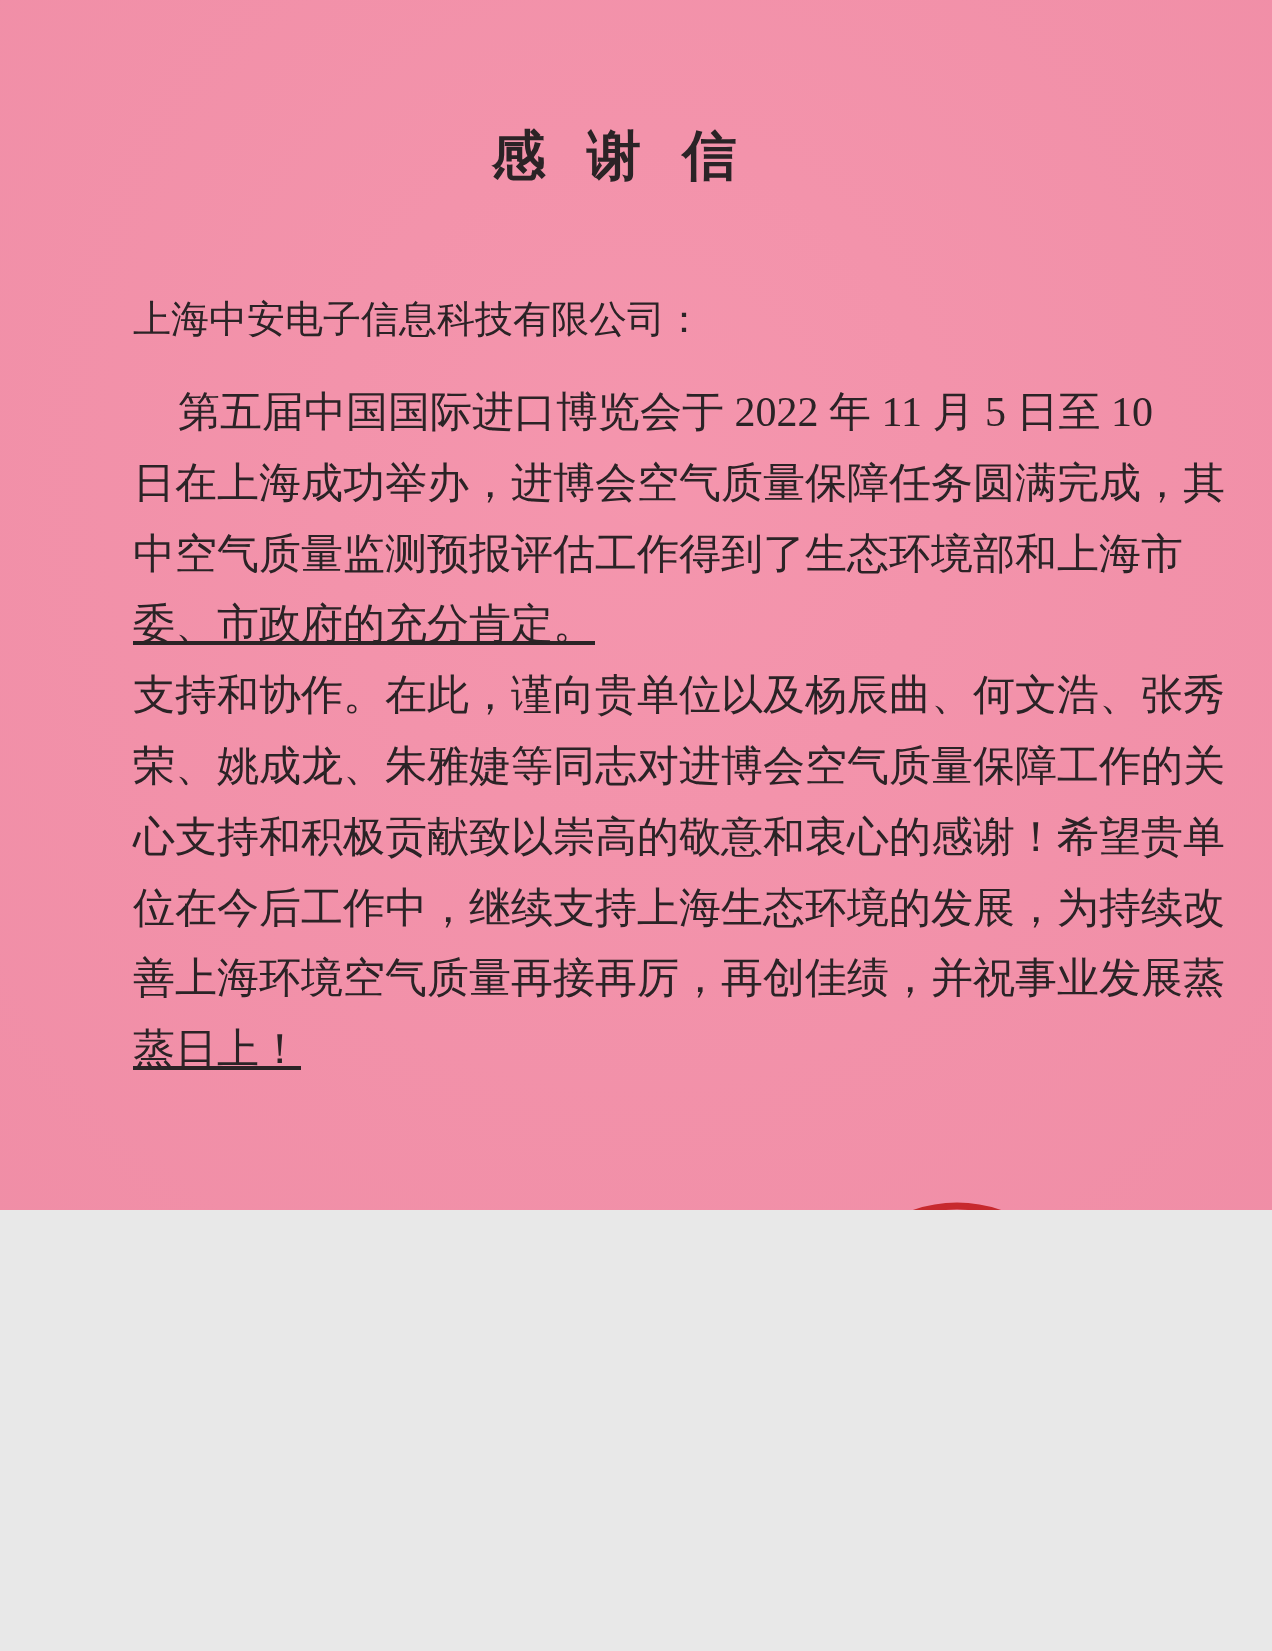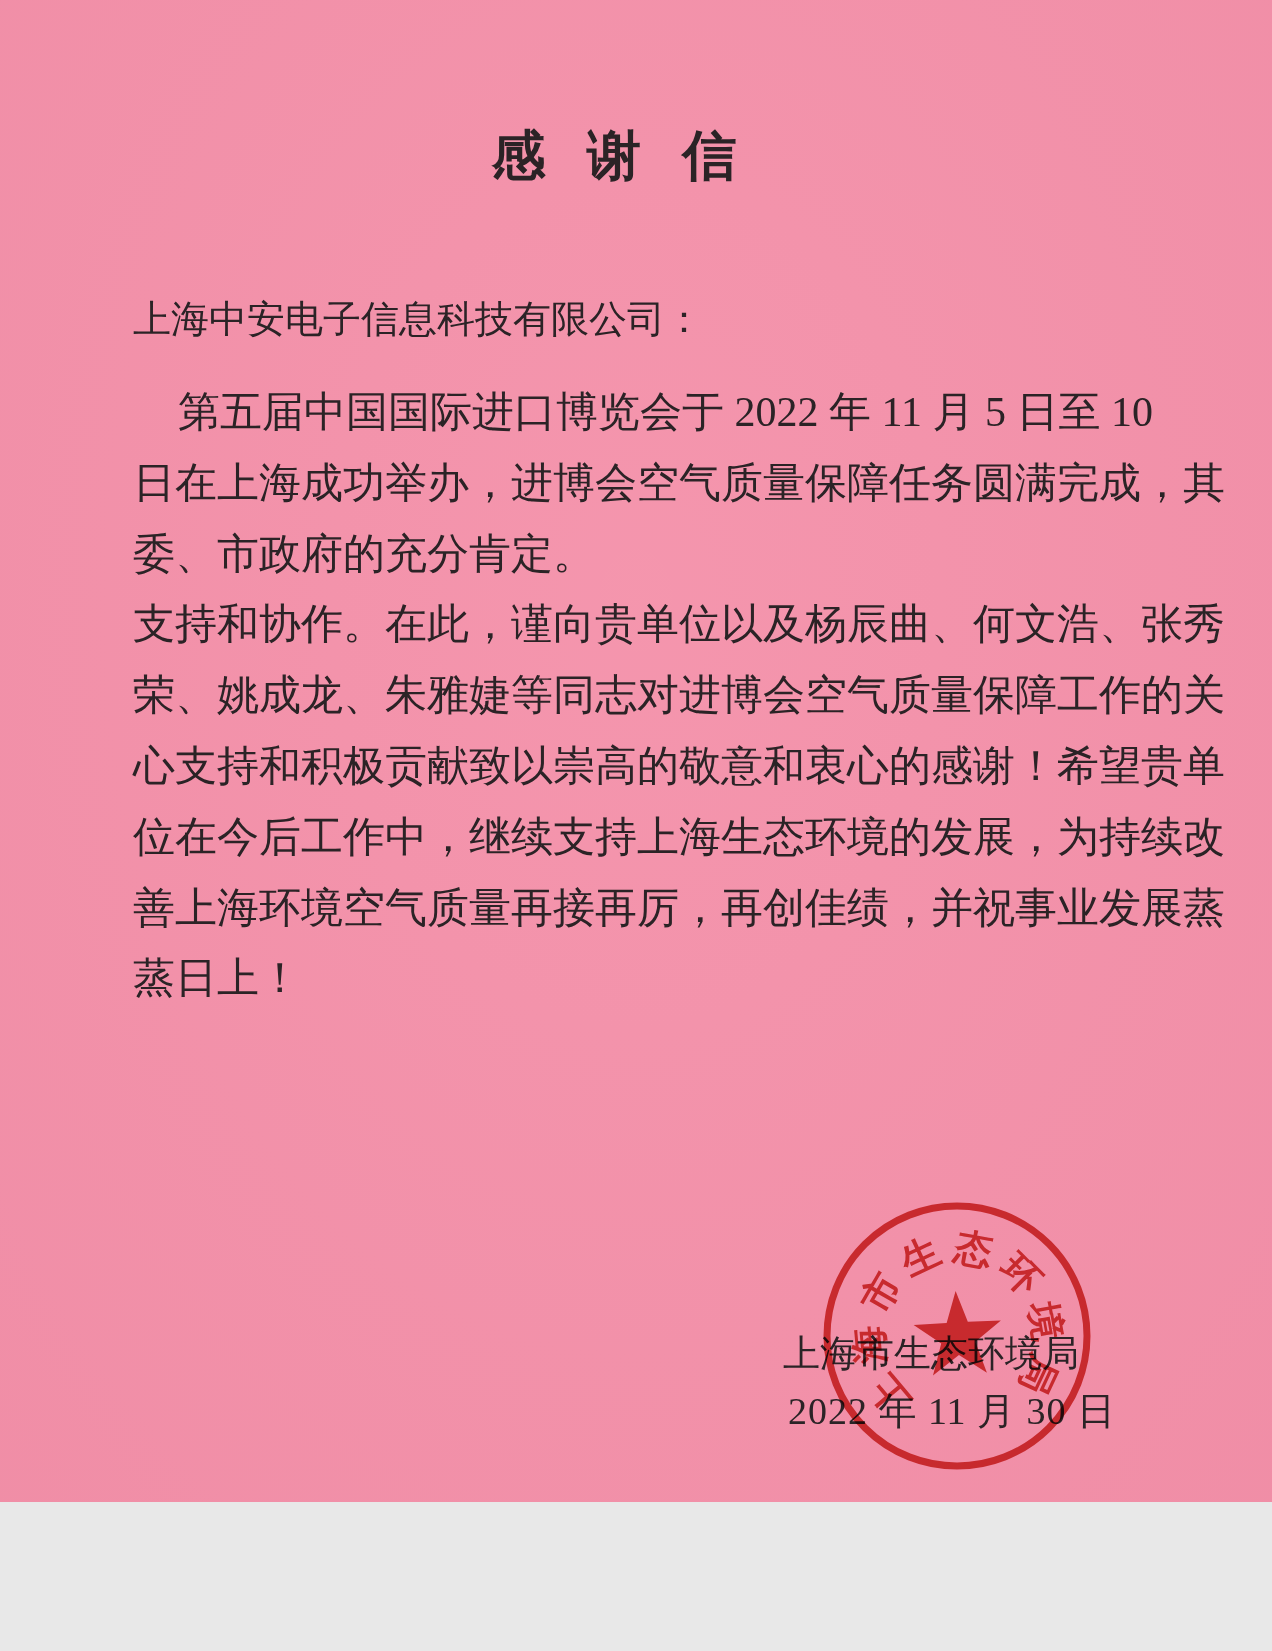"感 谢 信" .page { height: 1502px -> 1210px }
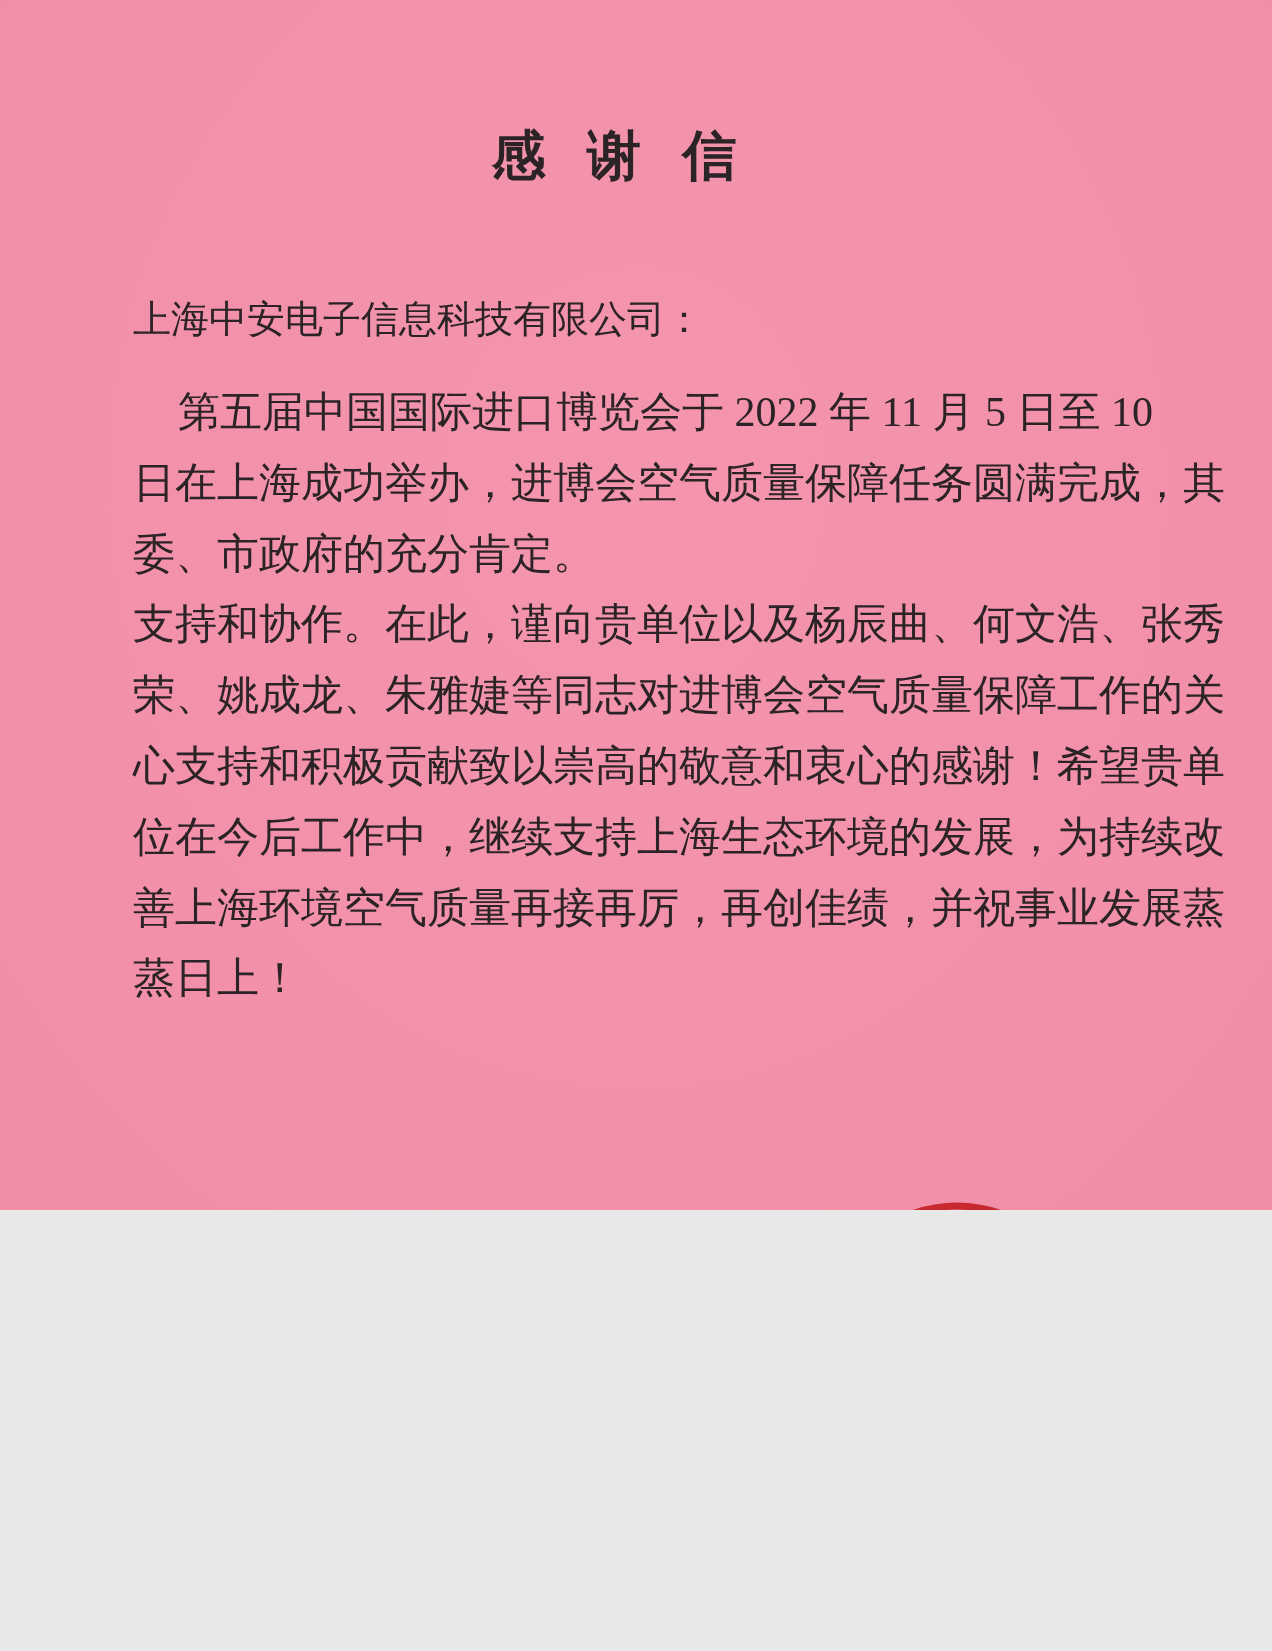"中空气质量监测预报评估工作得到了生态环境部和上海市" div.line { html: none -> <div>中空气质量监测预报评估工作得到了生态环境部和上海市</div> }
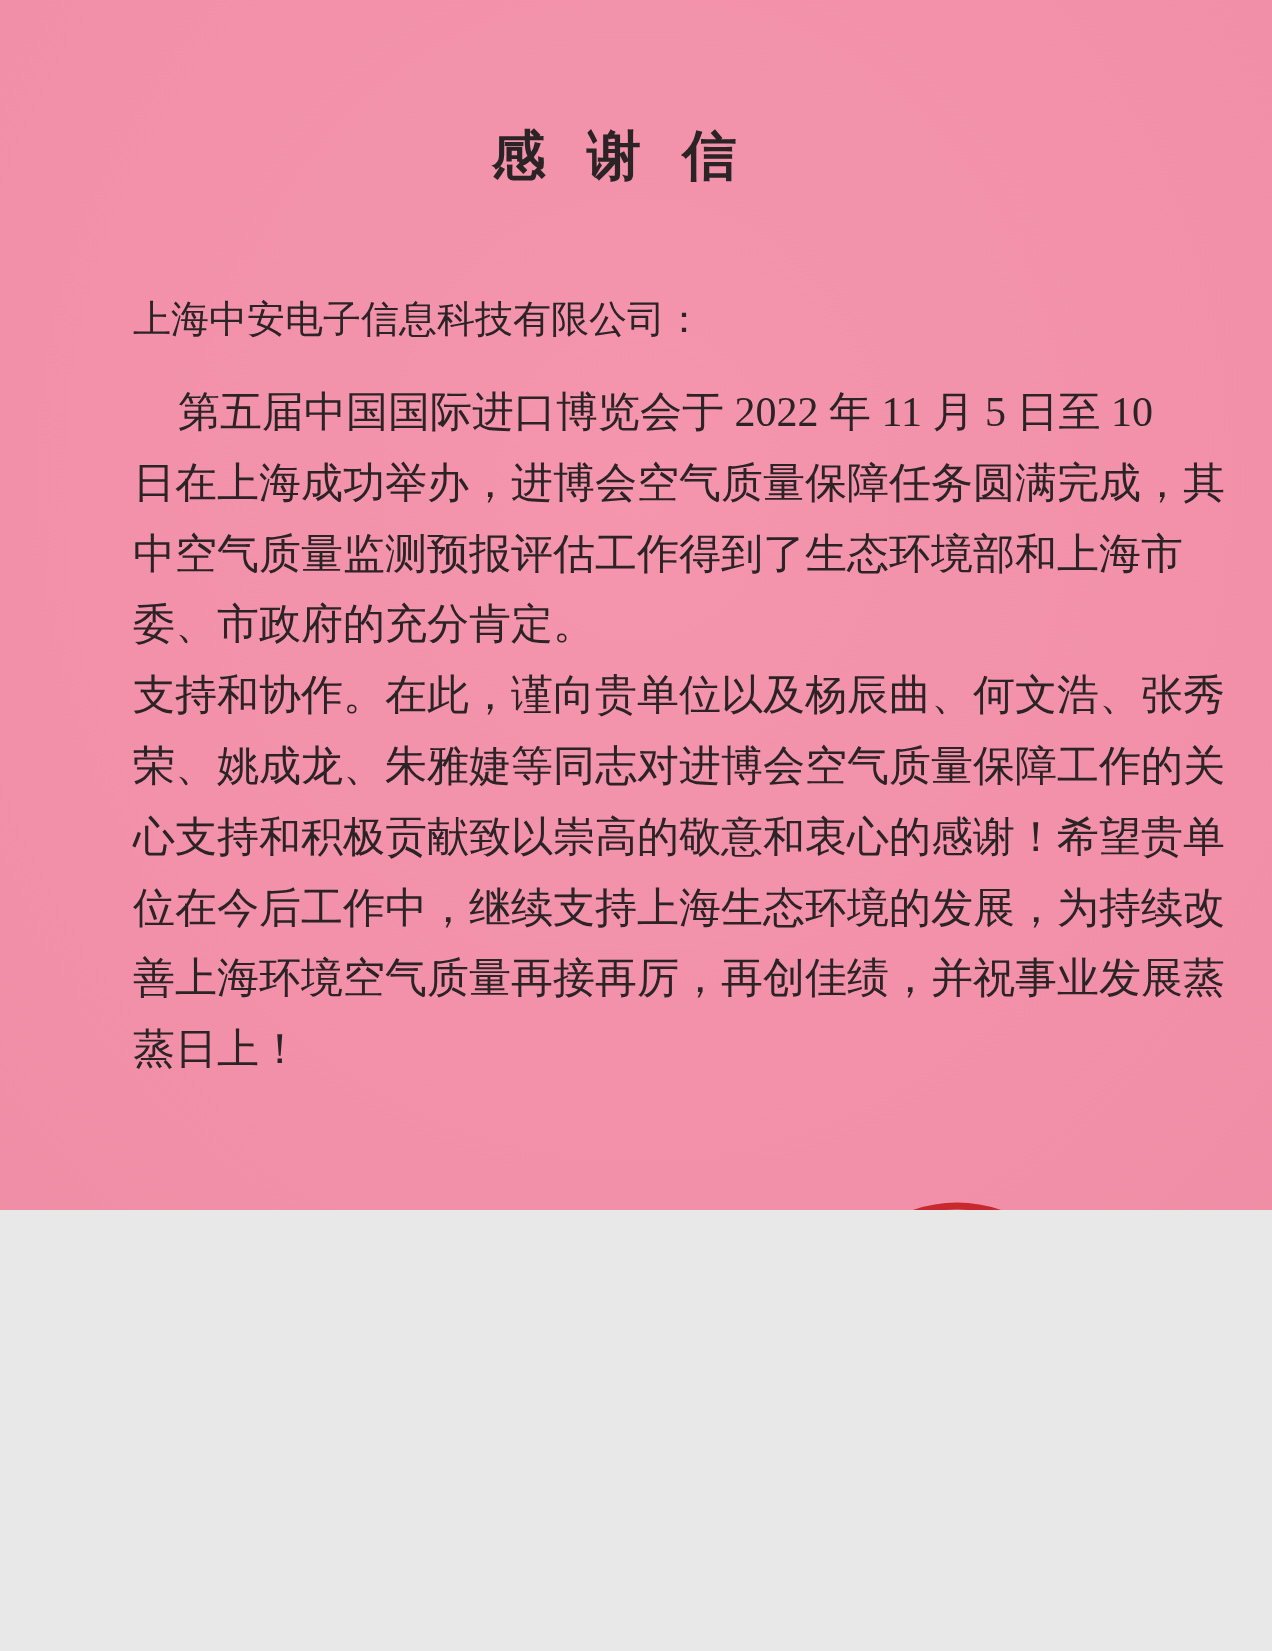"委、市政府的充分肯定。" .line.last { text-decoration: none -> underline }
